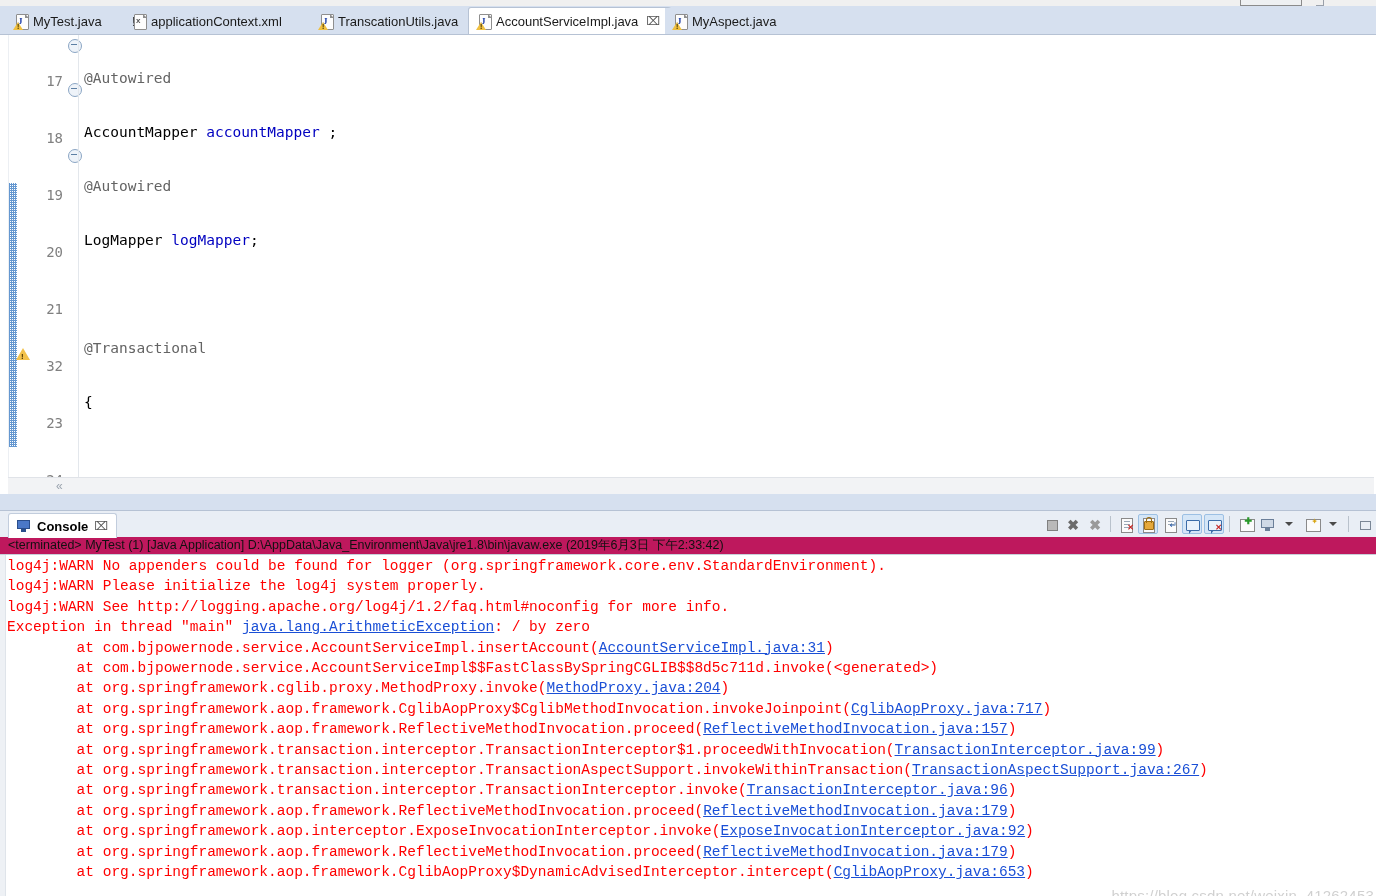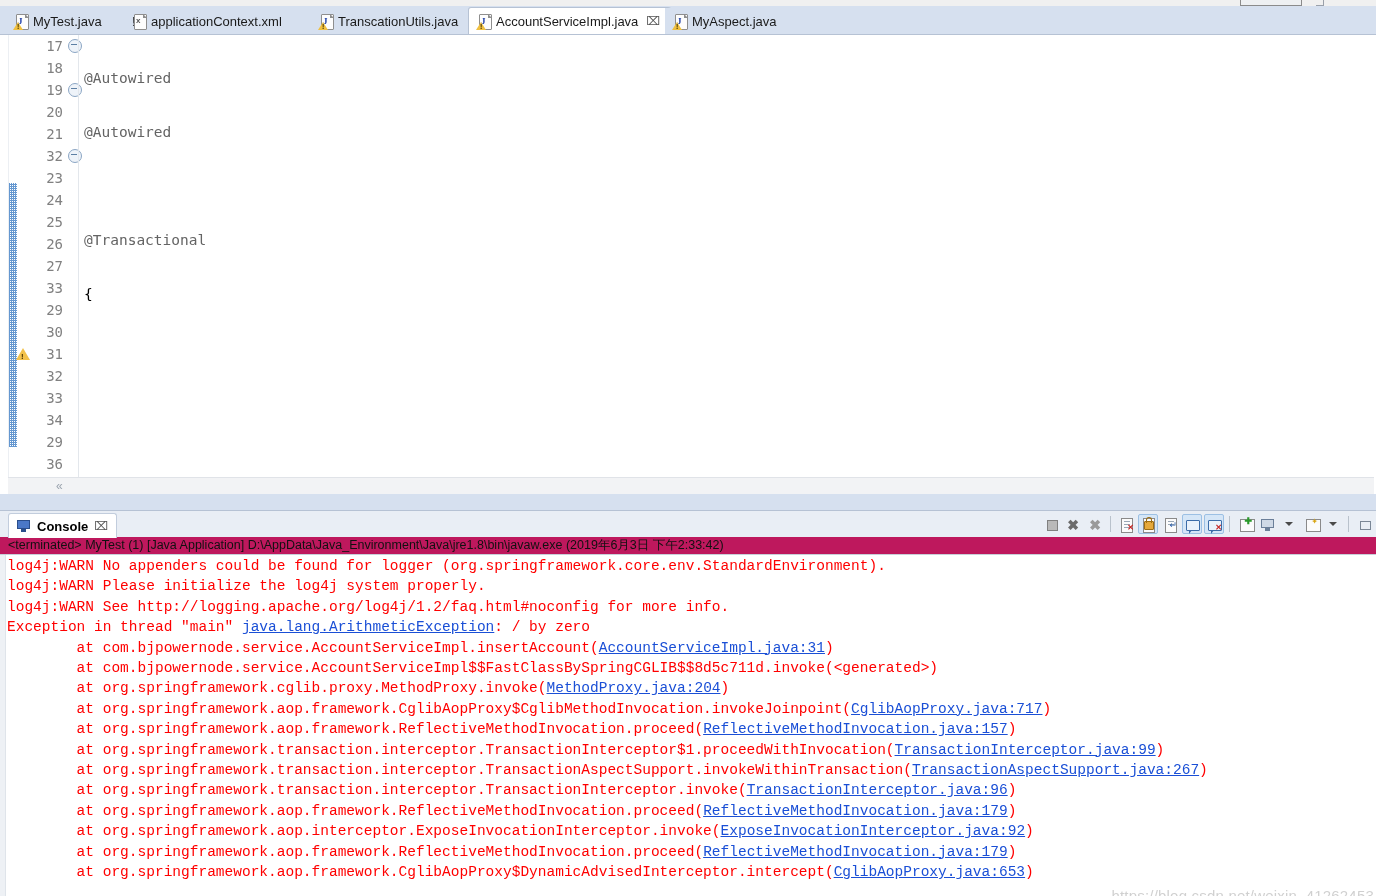"17" .lnrow { margin-top: none -> 35px }
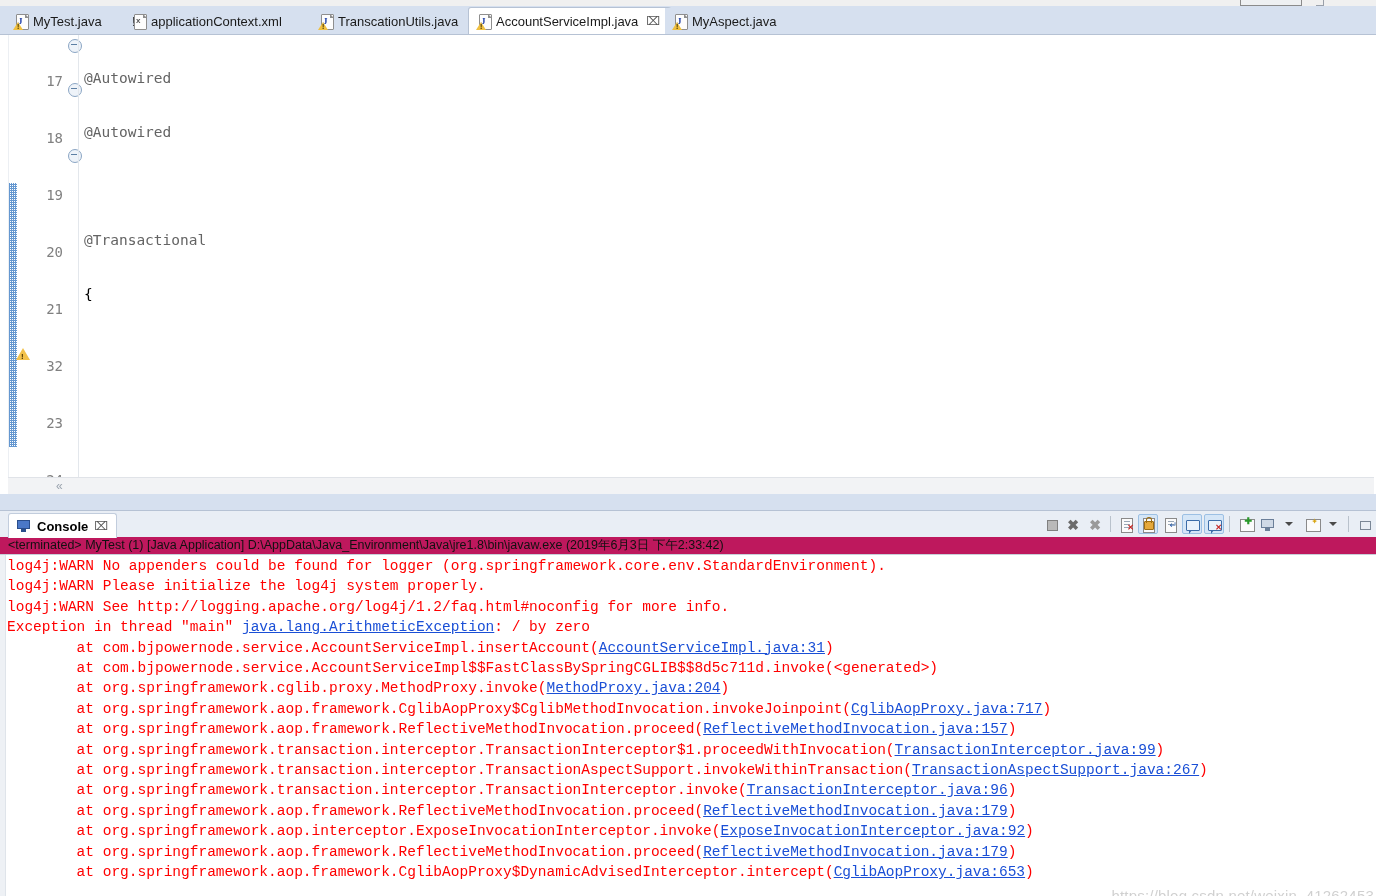"AccountMapper accountMapper ;" div.cline { html: none -> <div><span>AccountMapper </span><span>accountMapper</span><span> ;</span></div> }
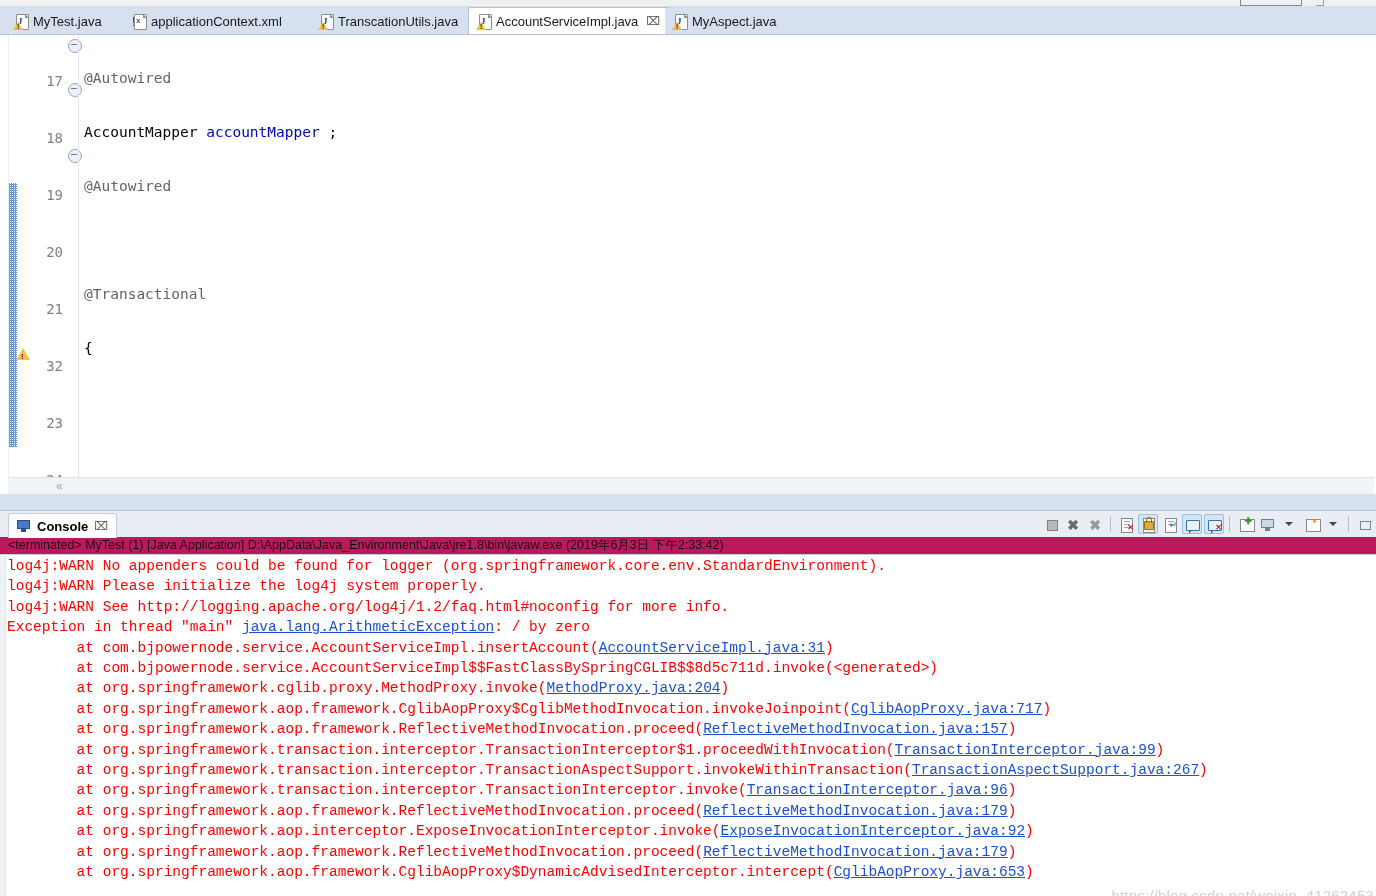"LogMapper logMapper;" div.cline { html: none -> <div><span>LogMapper </span><span>logMapper</span><span>;</span></div> }
